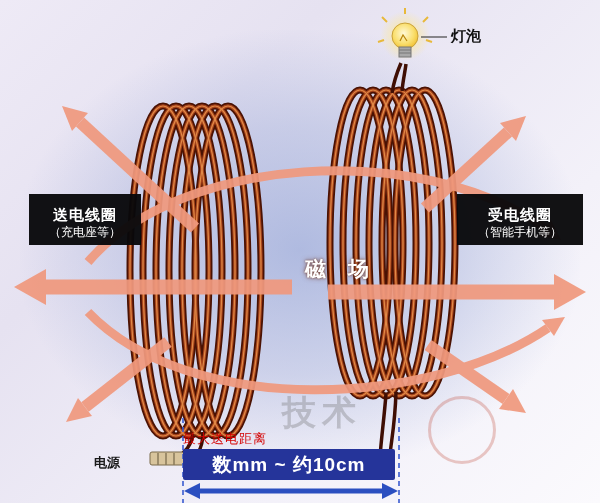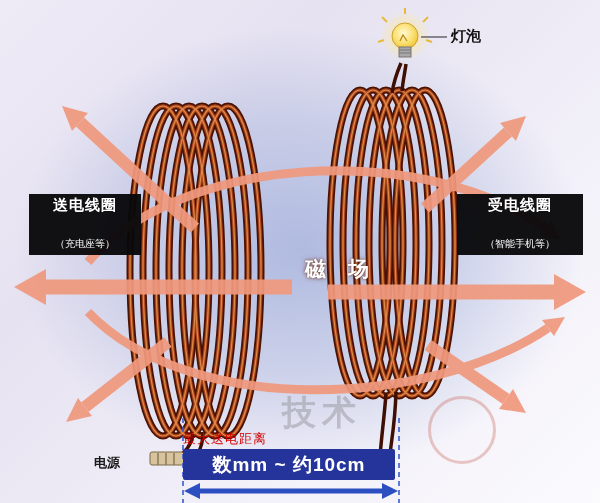"送电线圈" .coil-label { padding: 2px 2px 5px 2px -> 12px 2px 5px 2px }
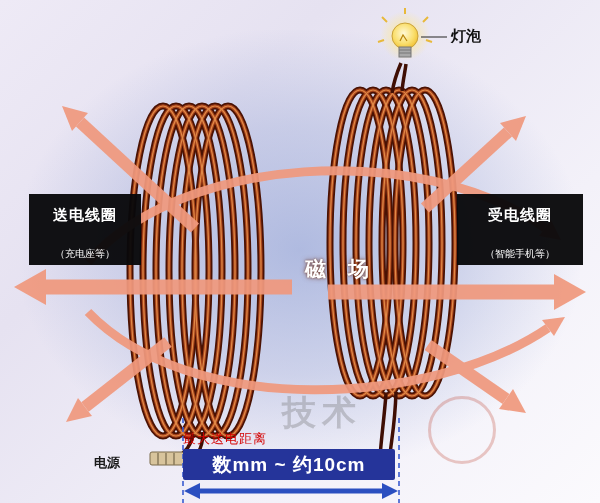"（充电座等）" .coil-label .sub { font-size: 10px -> 12px; margin-top: 23px -> none }
